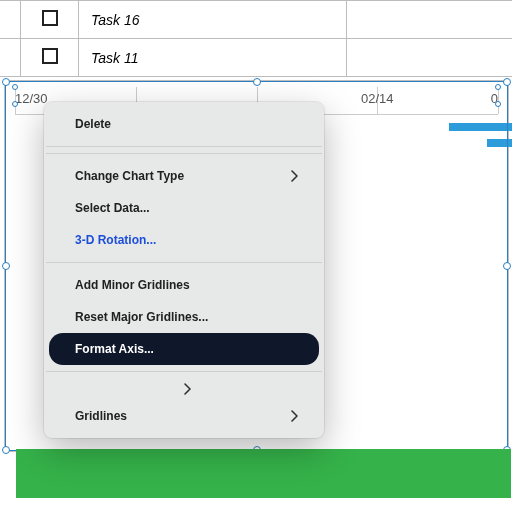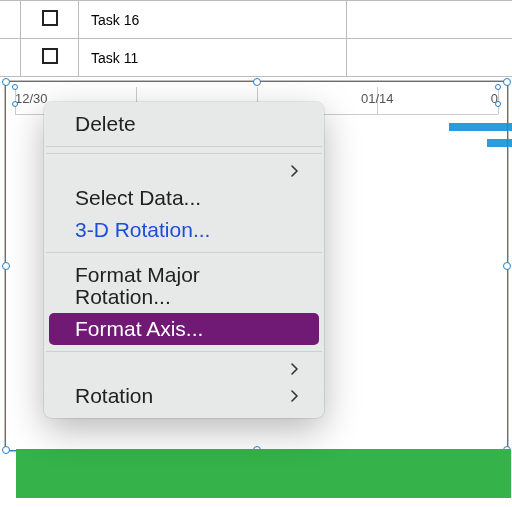"Task 16" .task-table td { font-style: none -> italic }
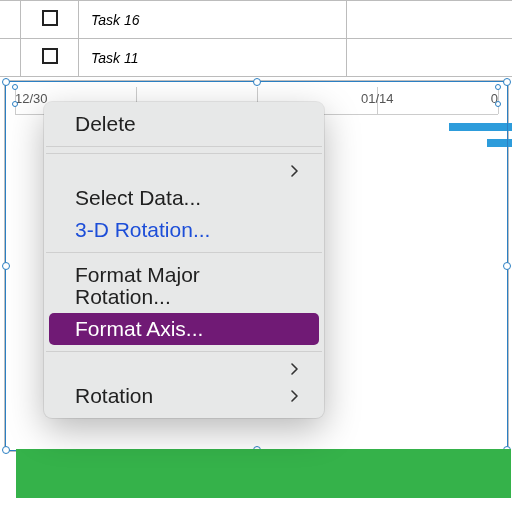"01/14" span.axis-label { text: 01/14 -> 02/14 }
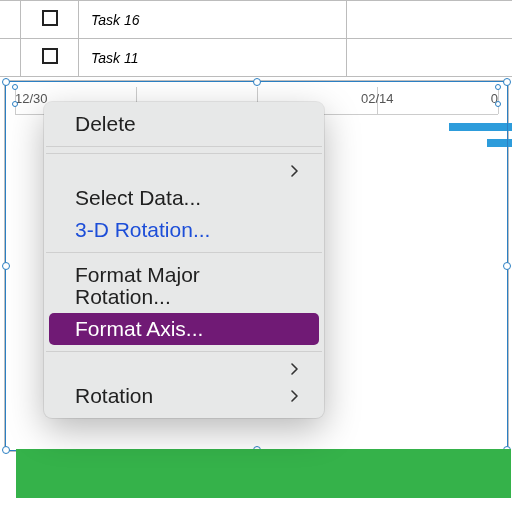"Delete" .menu-item { font-size: 21px -> 12px; font-weight: none -> bold; justify-content: flex-end -> center }
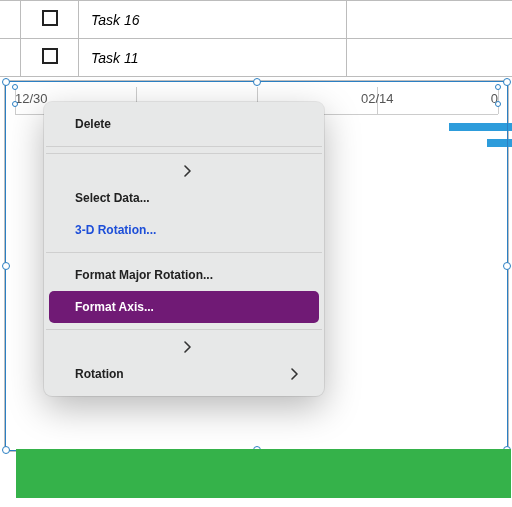"Change Chart Type" span.label { html: none -> <span>Change Chart Type</span> }
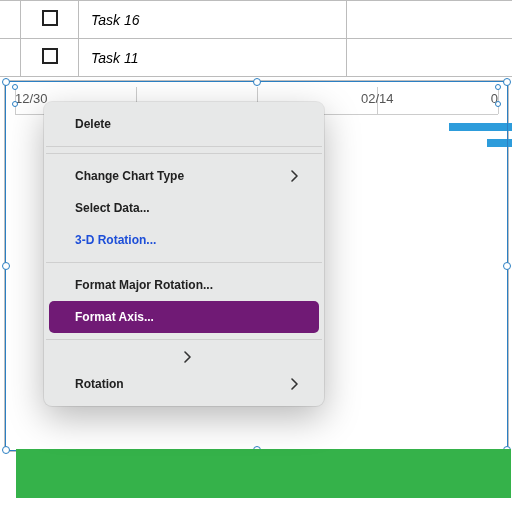"Add Minor Gridlines" div.menu-item { html: none -> <div> <span>Add Minor Gridlines</span> </div> }
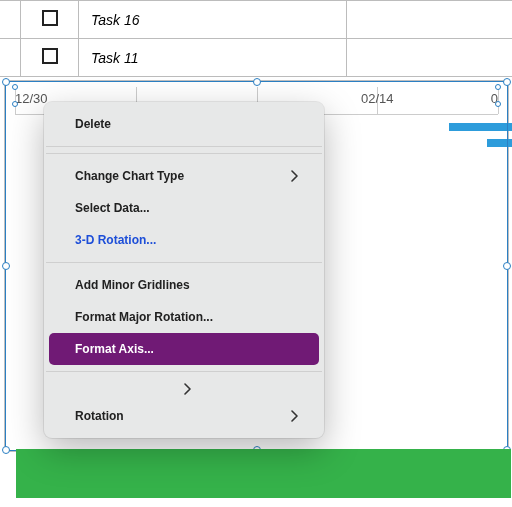"Format Major Rotation..." span.label { text: Format Major Rotation -> Reset Major Gridlines }
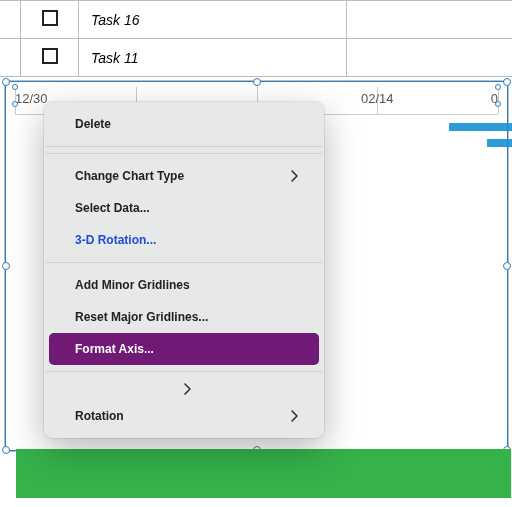"Format Axis..." .menu-item.hovered { background: #701a75 -> #0f172a; border-radius: none -> 14px }
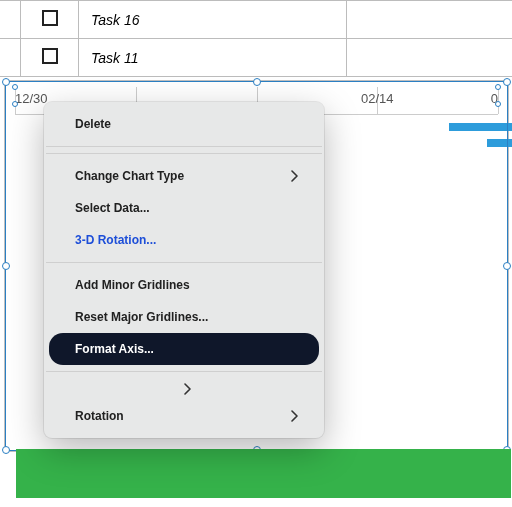"Rotation" span.label { text: Rotation -> Gridlines }
